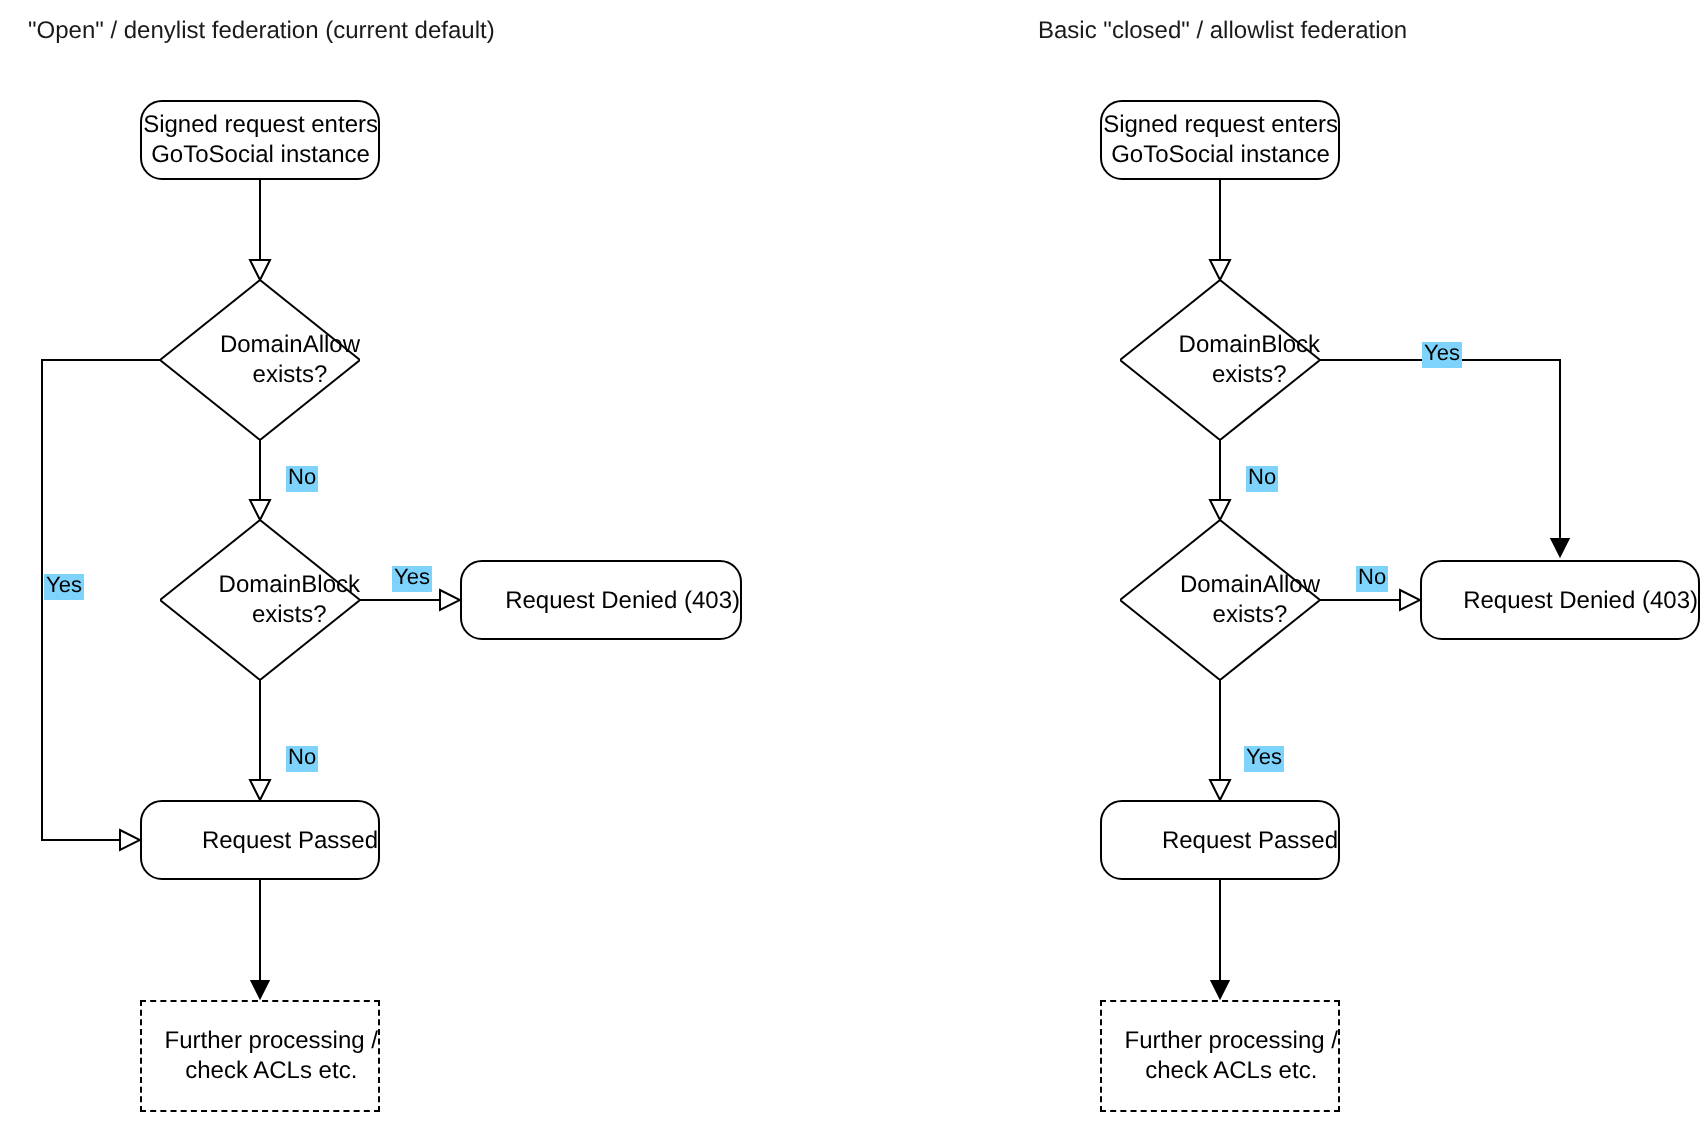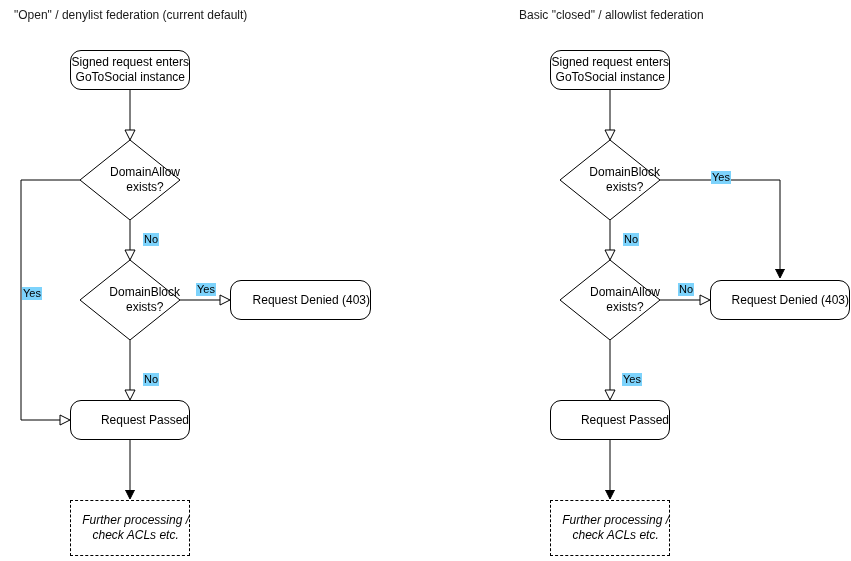"Further processing /" .node.dashed { font-style: italic -> none }
